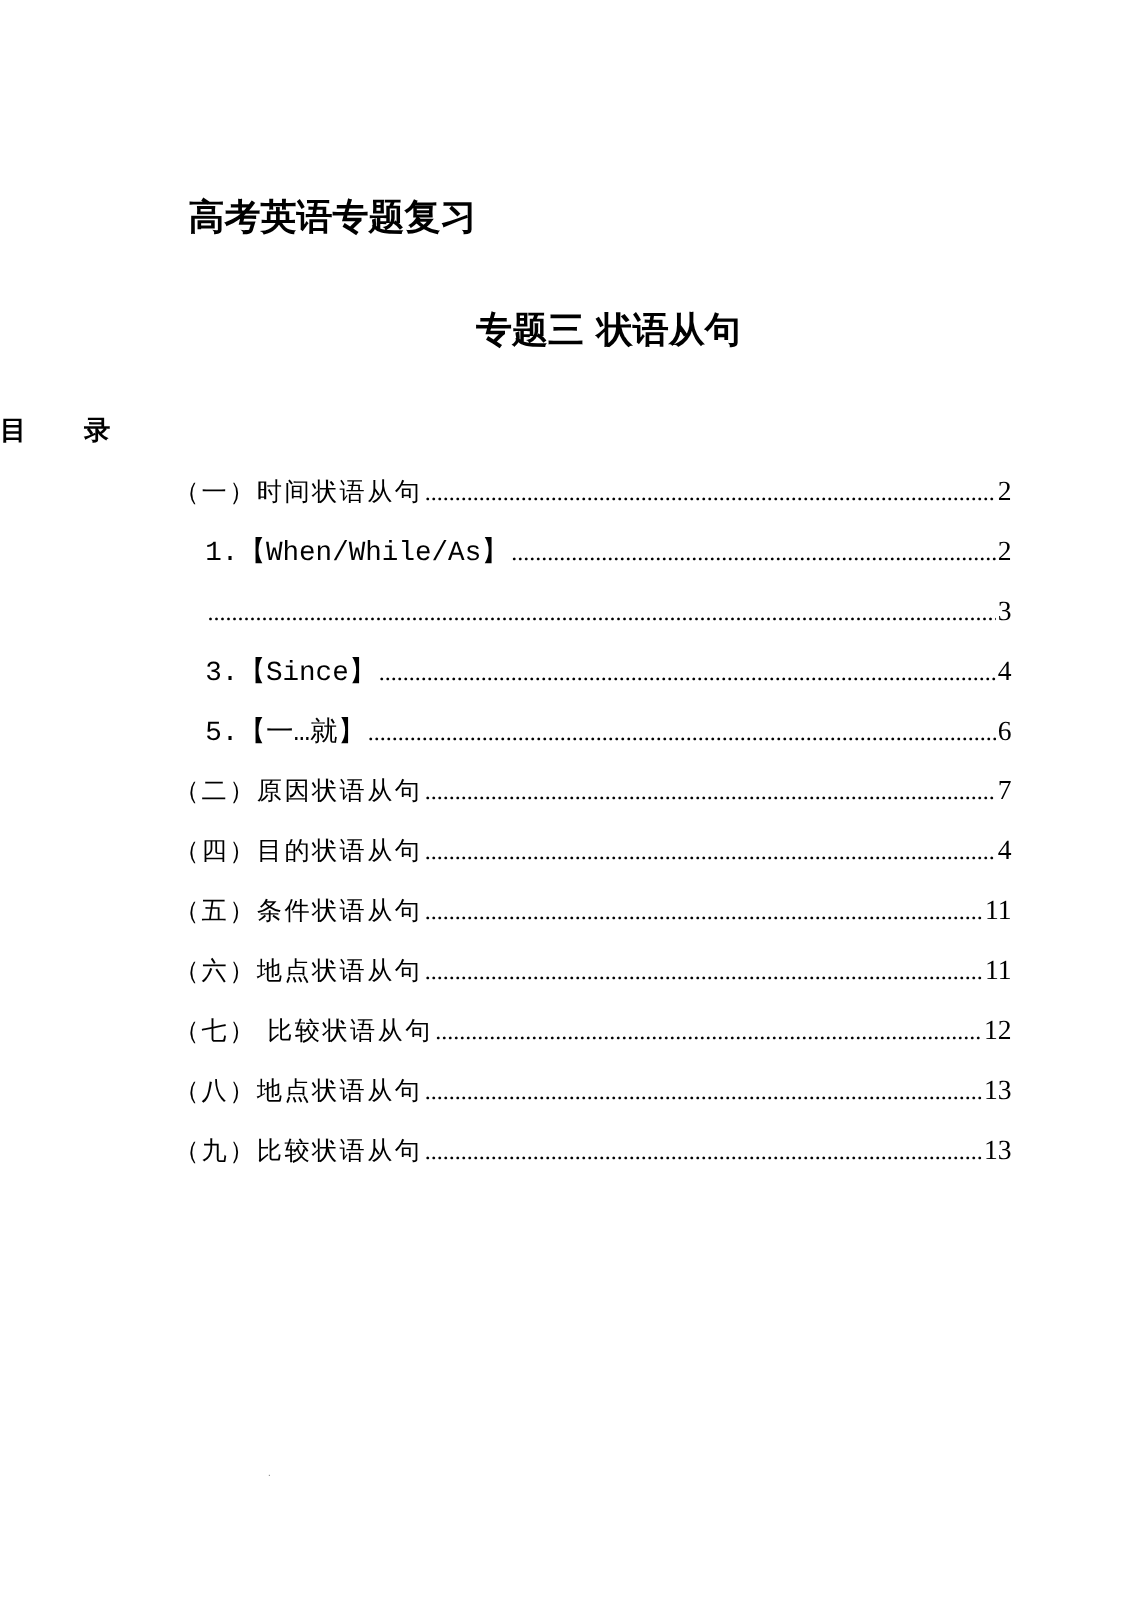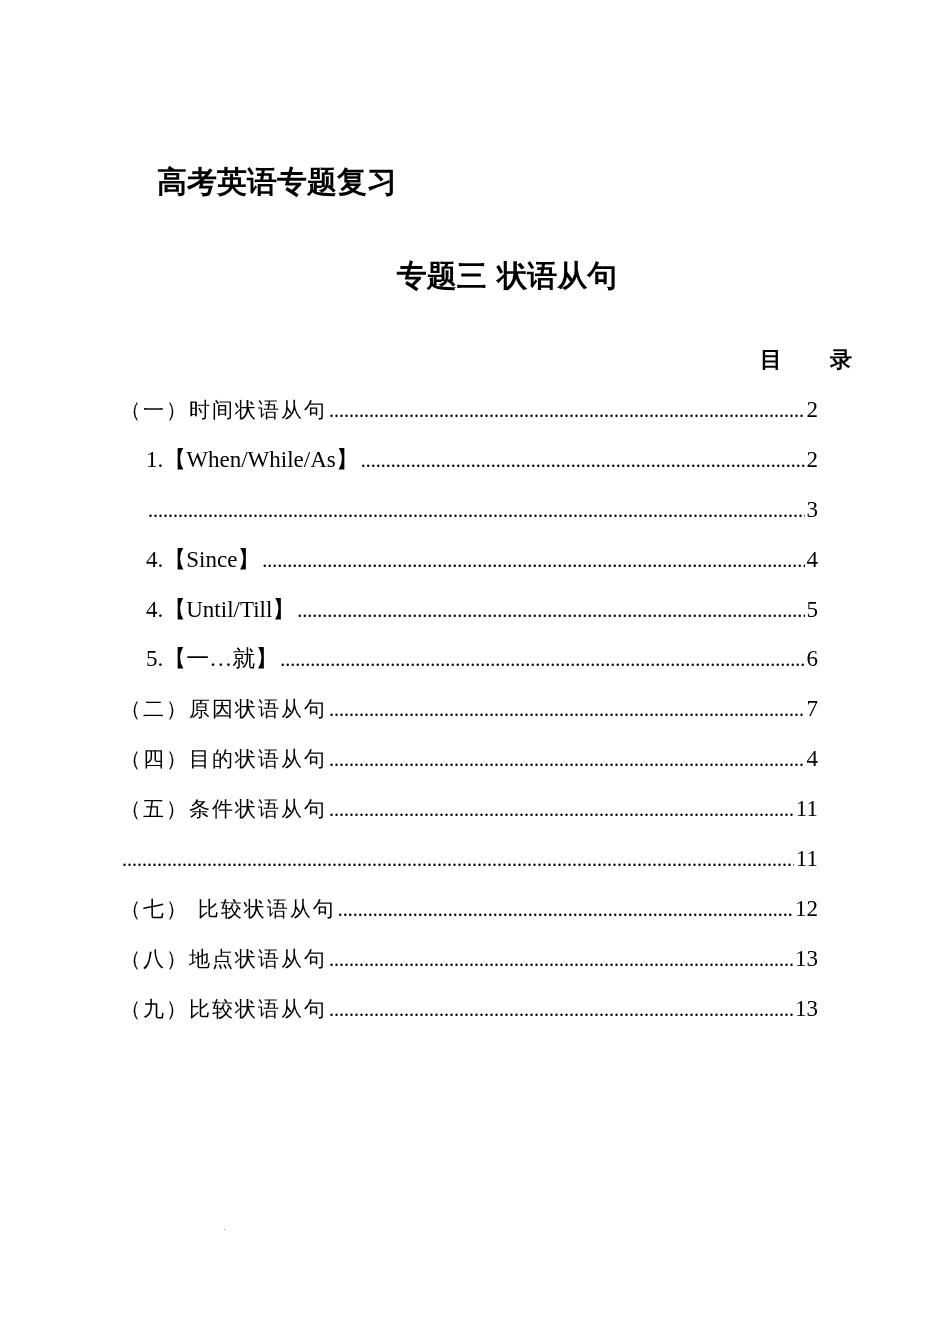"目 录" .toc-heading { text-align: right -> left }
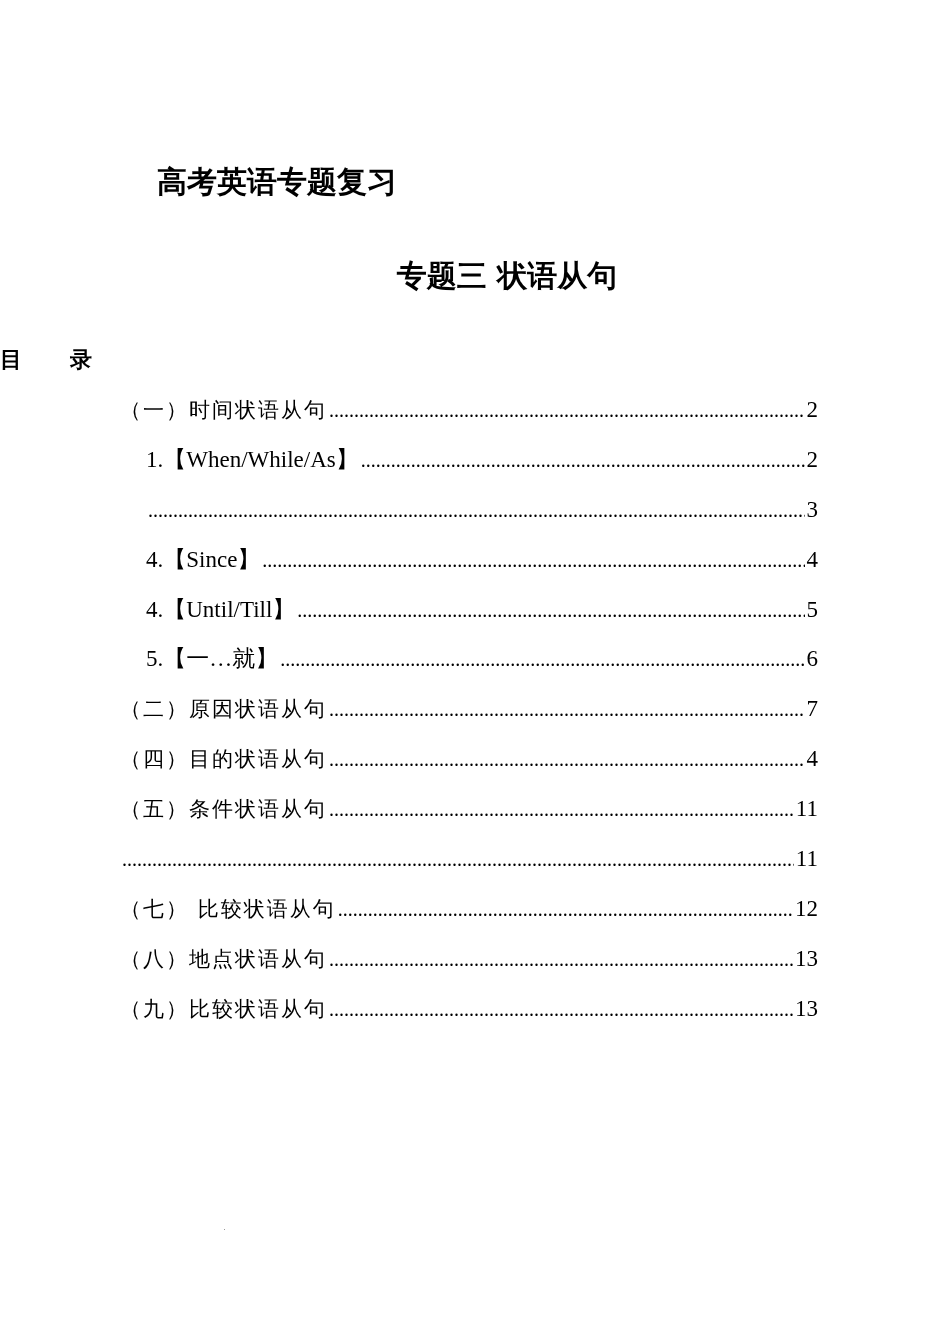"（一）时间状语从句" .toc { left: 120px -> 145px }
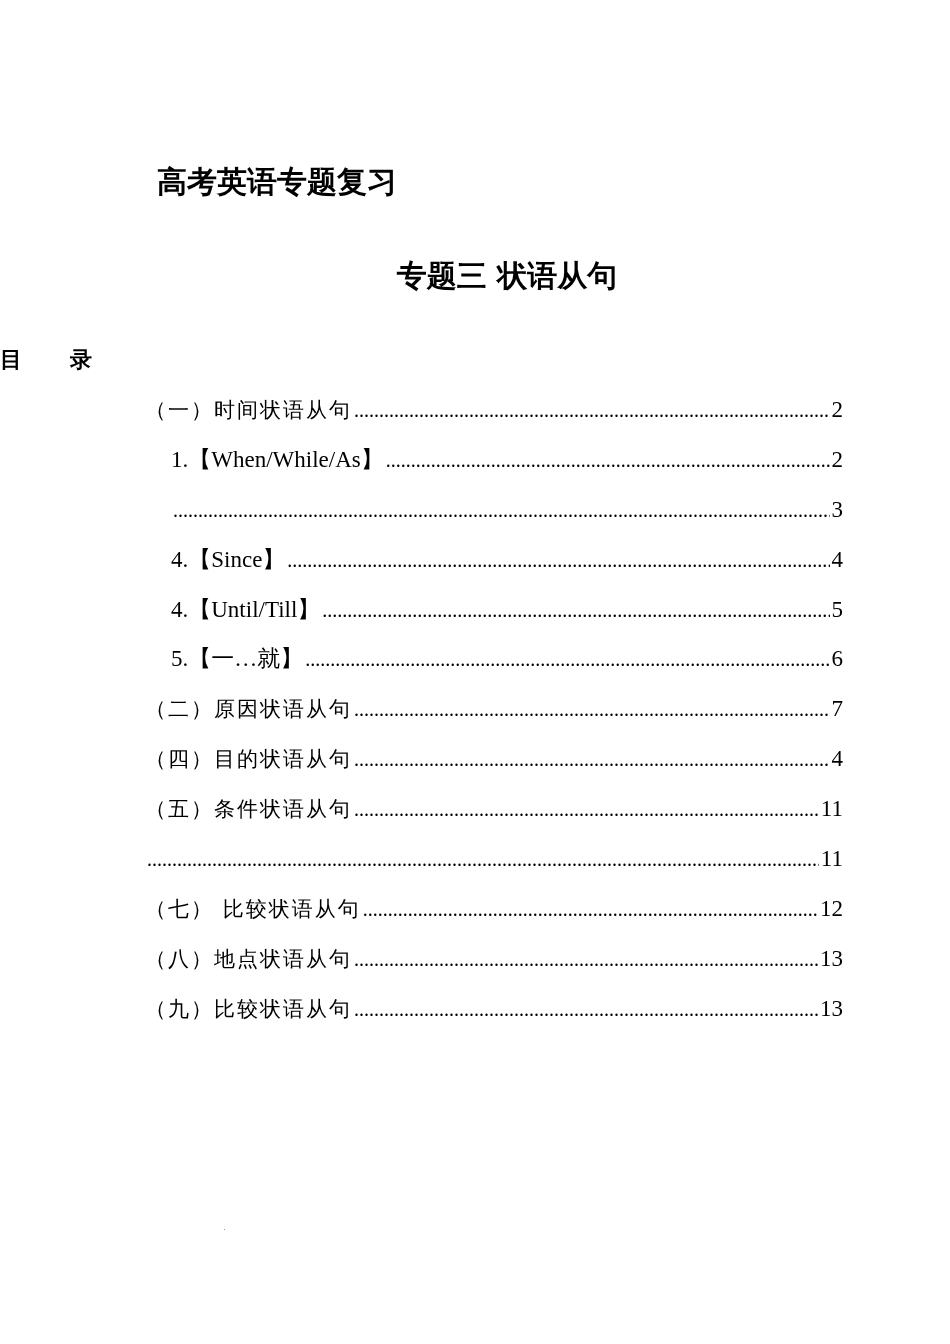"1.【When/While/As】" .toc-label { font-family: Liberation Serif, serif -> Liberation Mono, monospace }
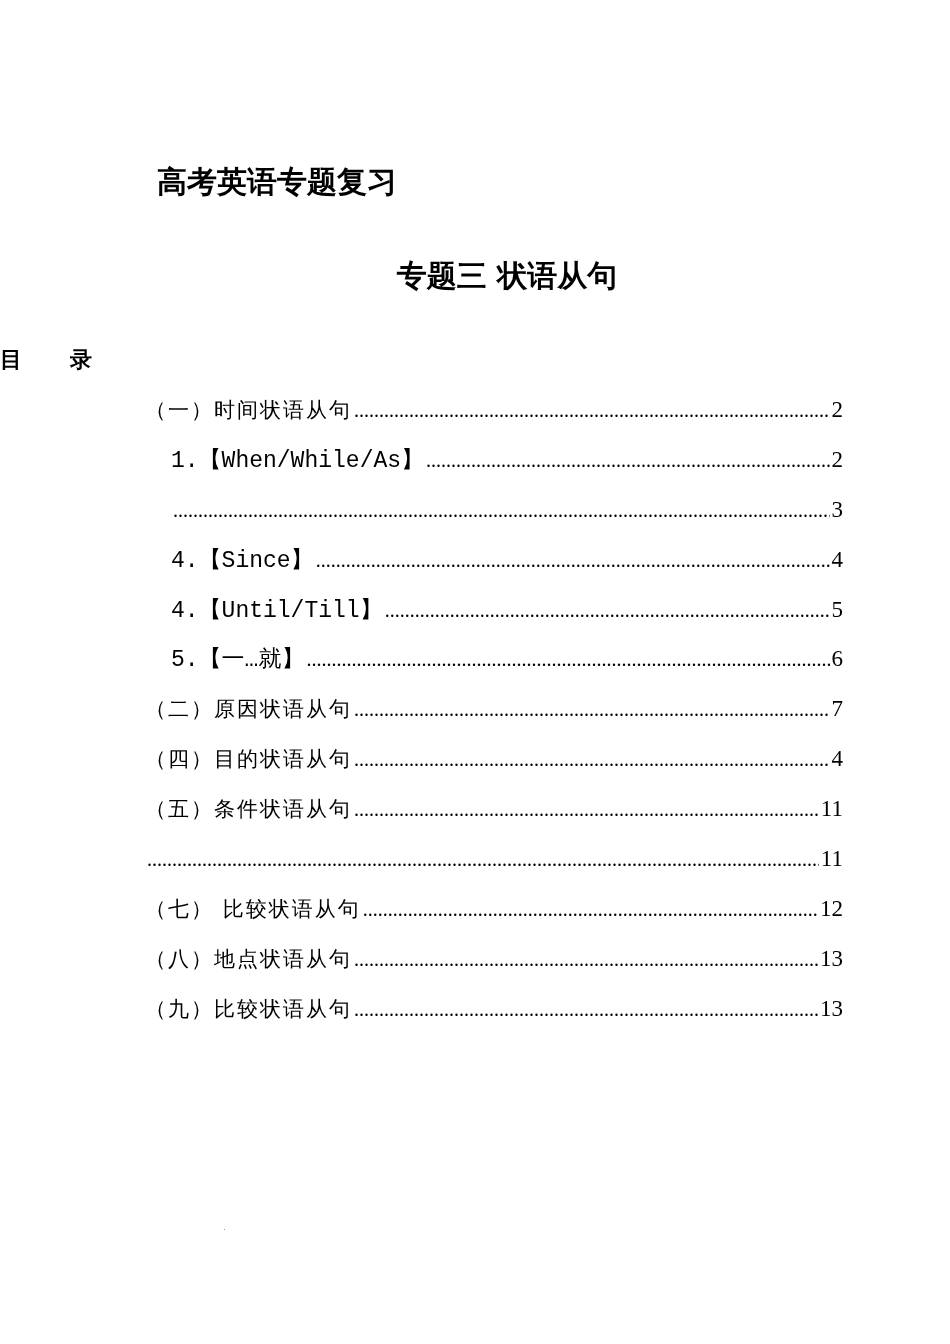"4.【Since】" span.toc-label { text: 4 -> 3 }
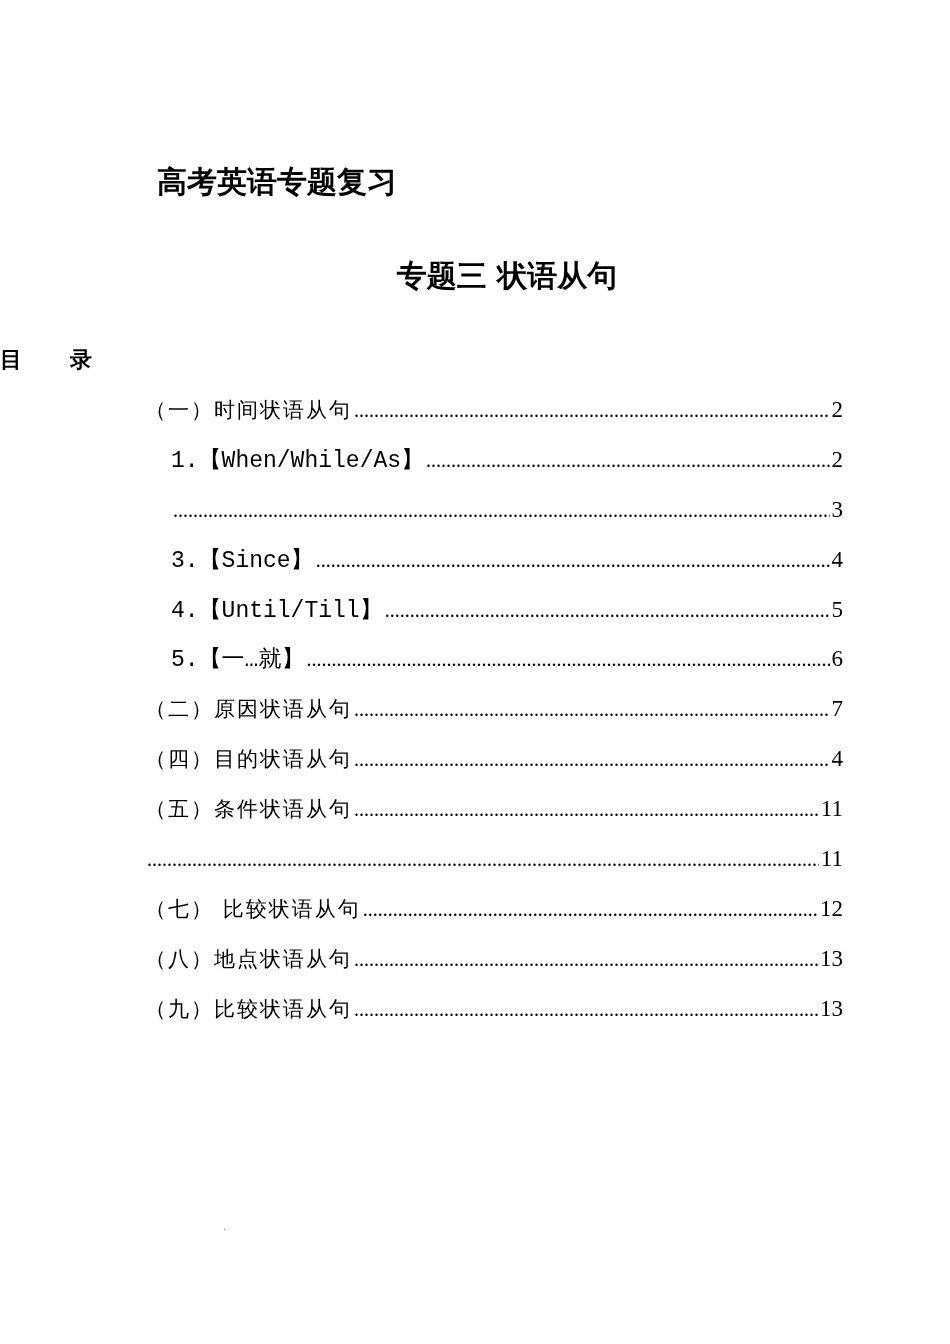"4.【Until/Till】" div.toc-row { html: <div> <span>4.【Until/Till】</span> <span></span> <span>5</span> </div> -> none }
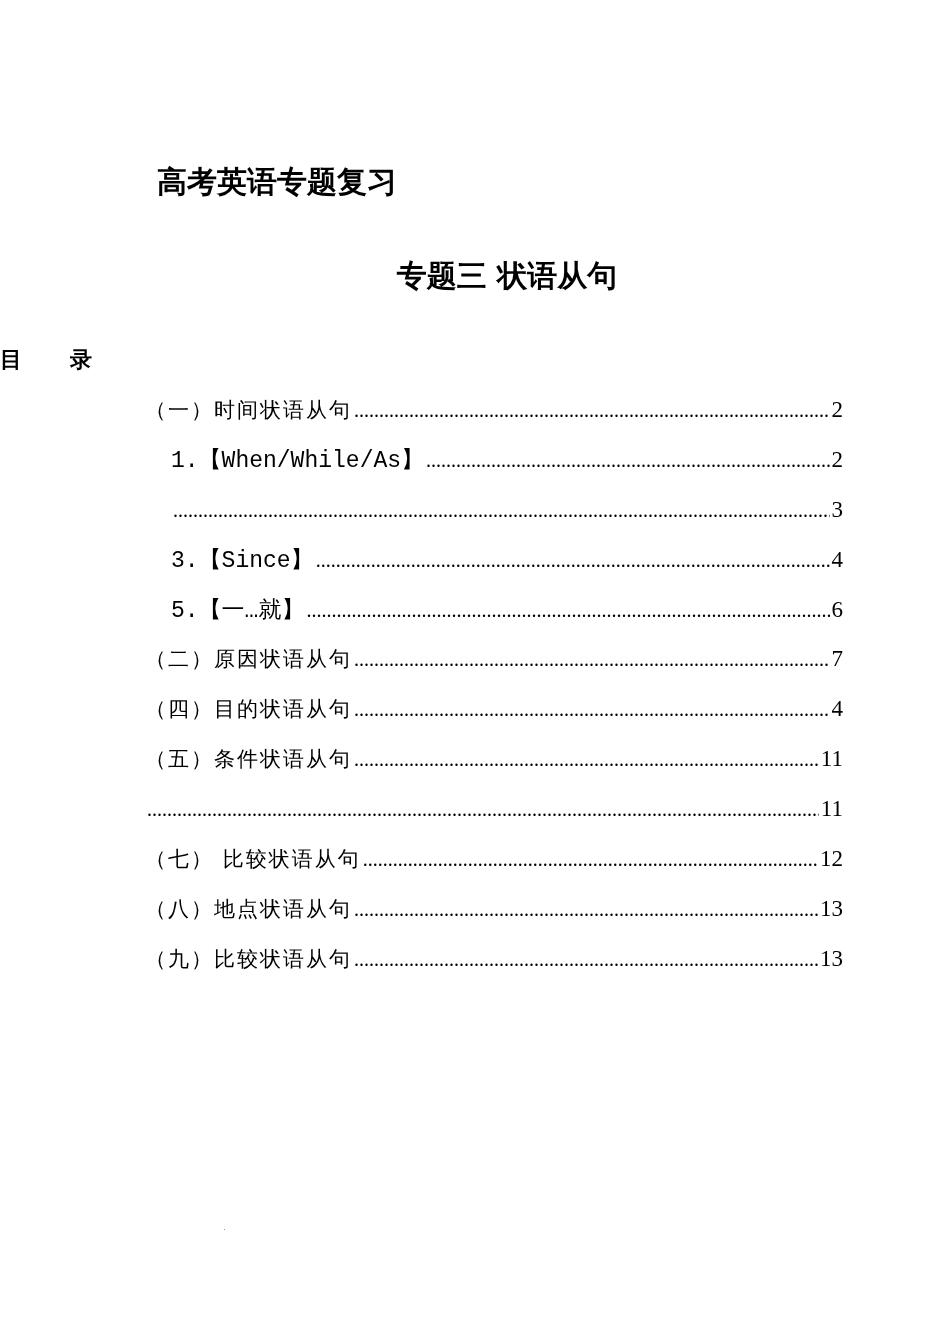"（六）地点状语从句" span.toc-label { html: none -> <span>（六）地点状语从句</span> }
